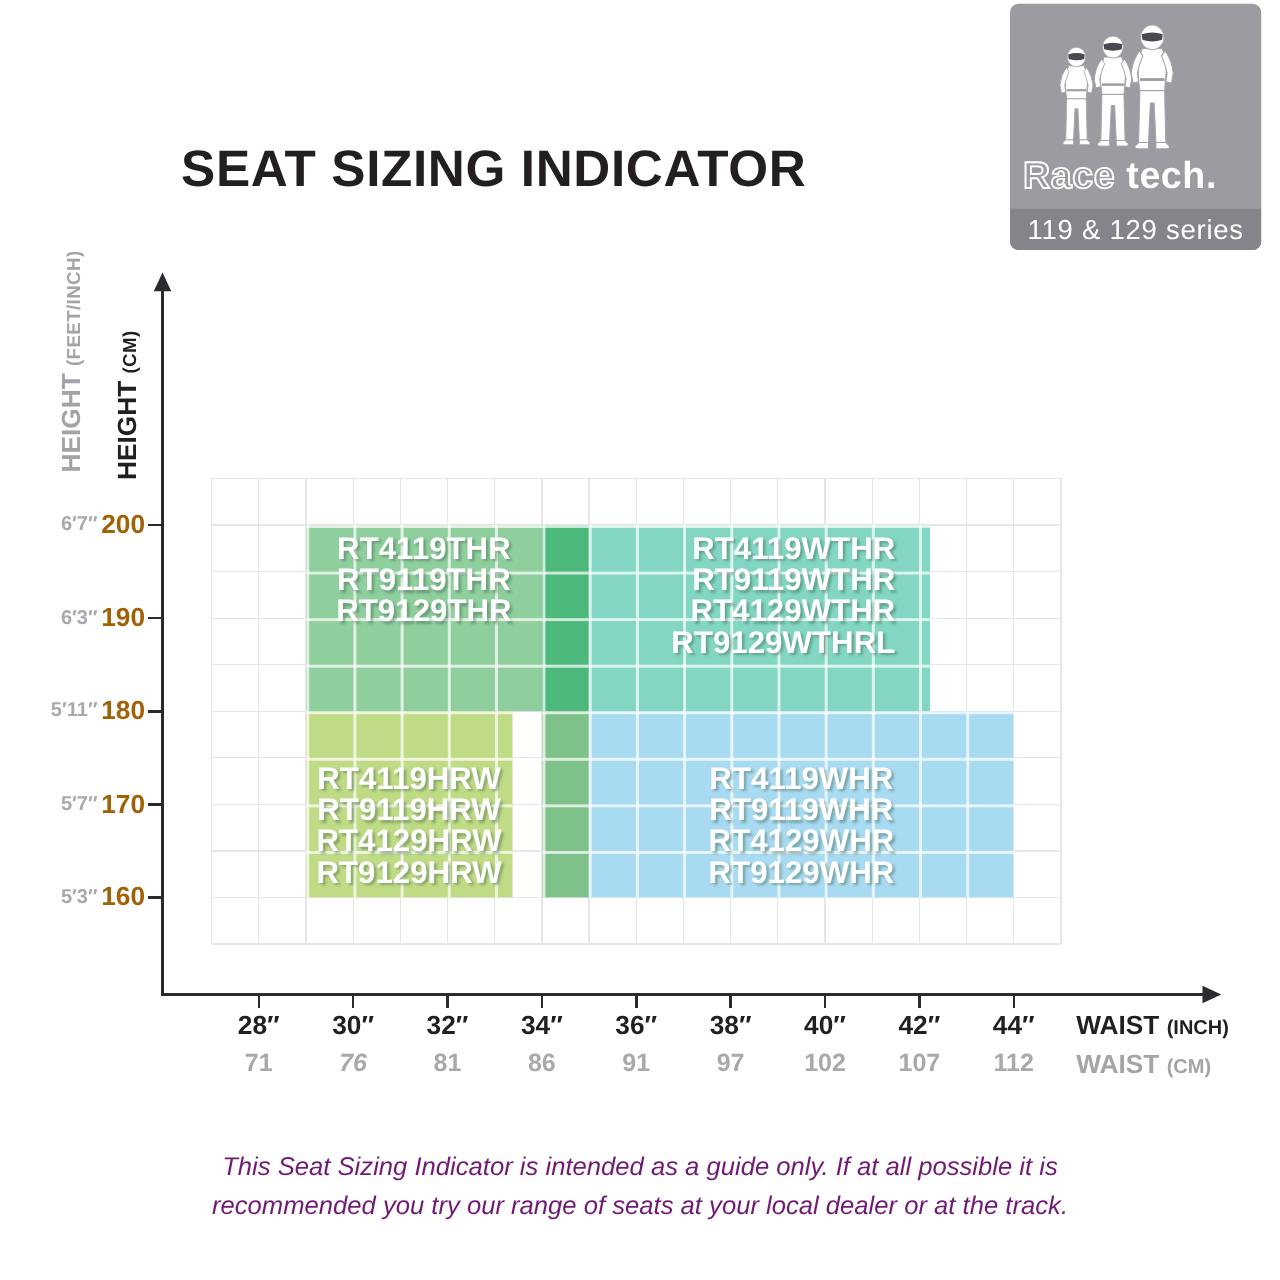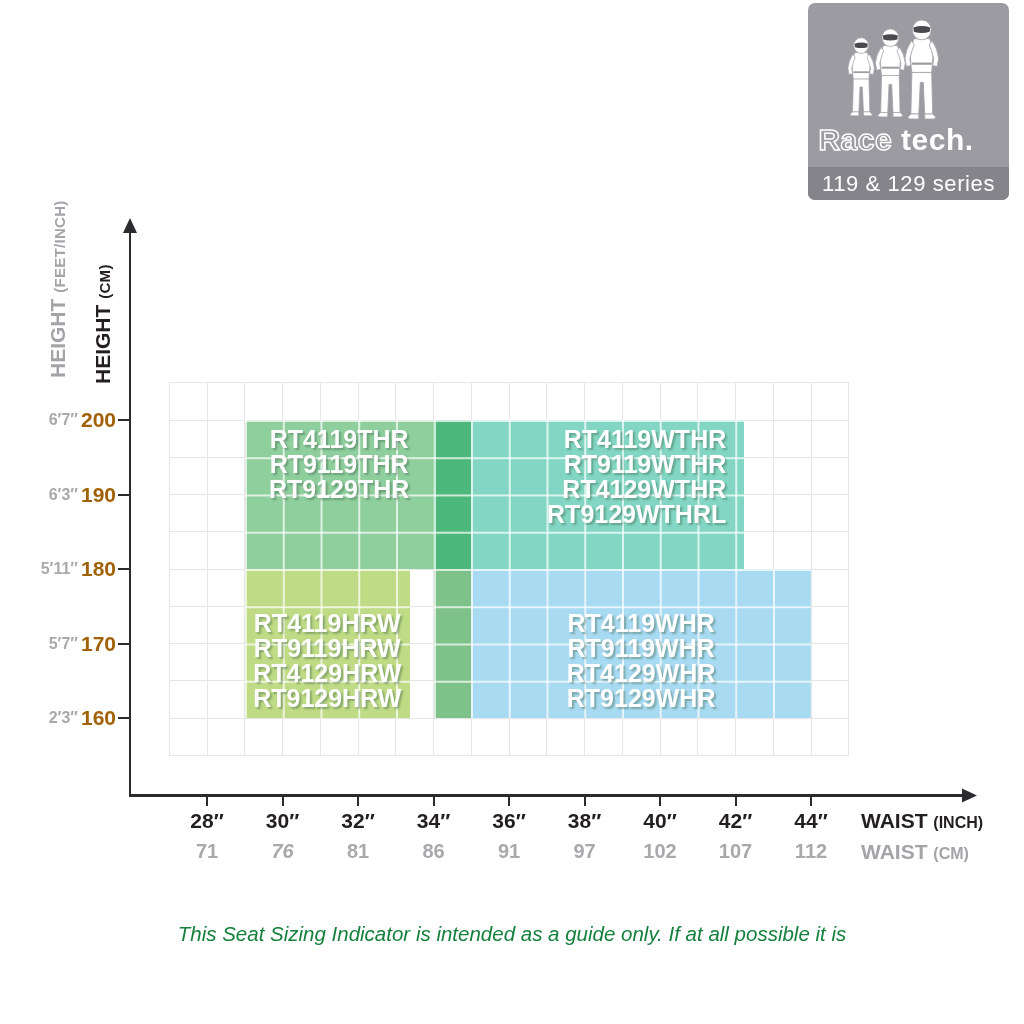"SEAT SIZING INDICATOR" div.title { html: none -> <div>SEAT SIZING INDICATOR</div> }
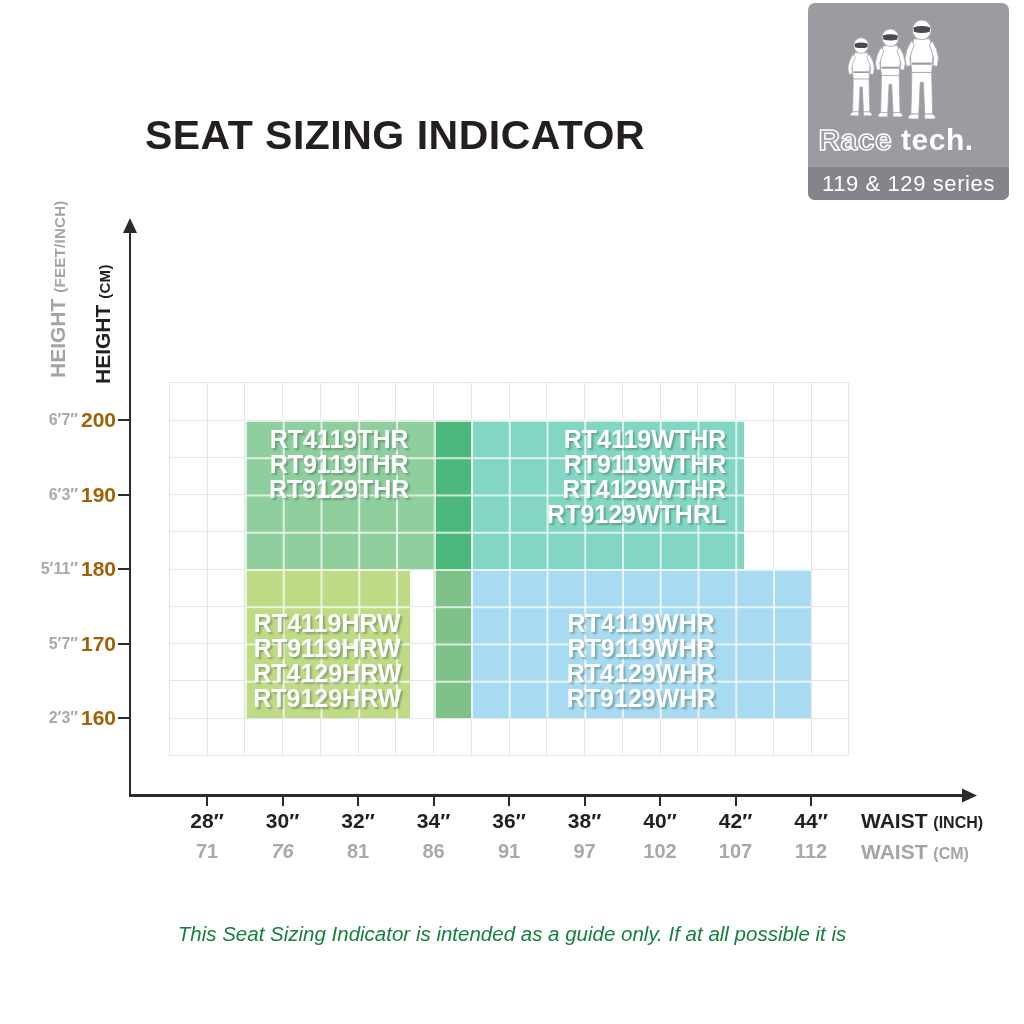"RT4119THR" .zone-labels { padding: 7px 18px -> 7px 28px }
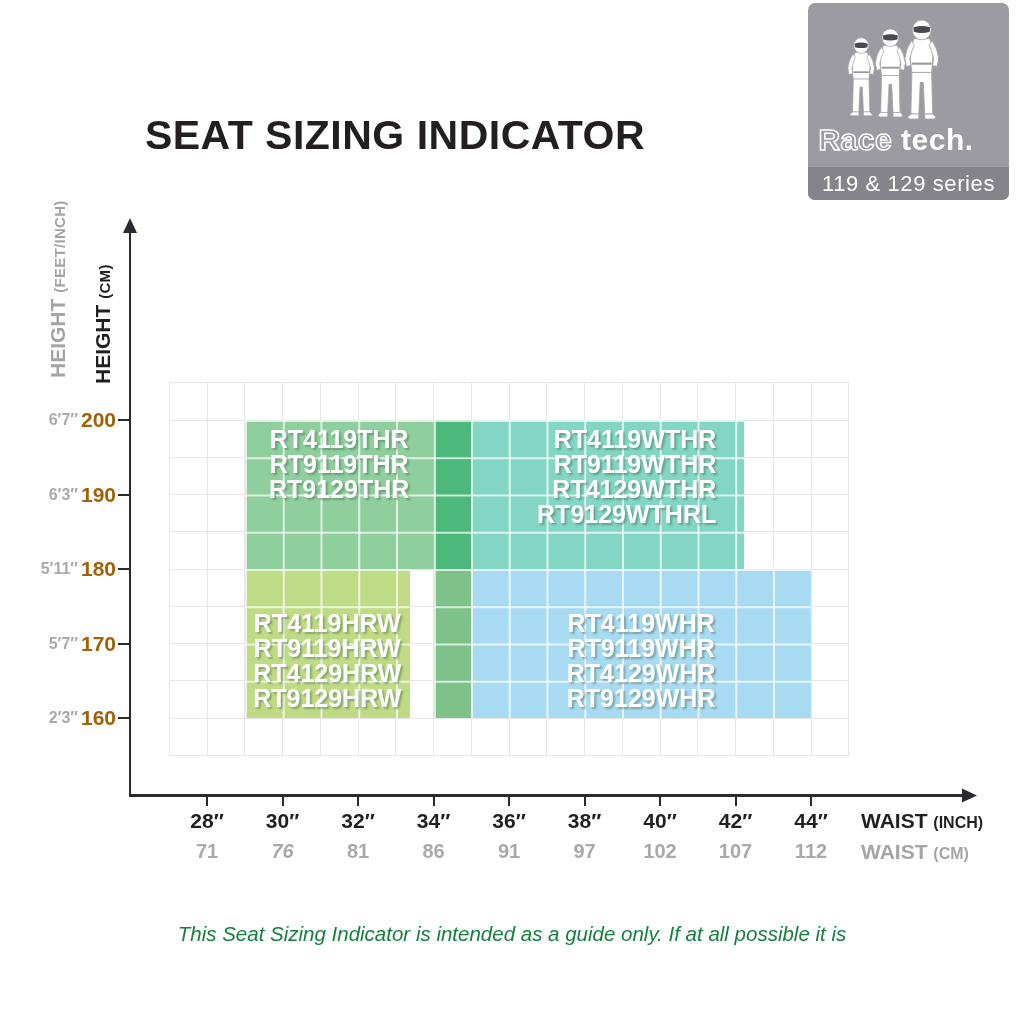"2′3″" div.ytick-ft { text: 2 -> 5 }
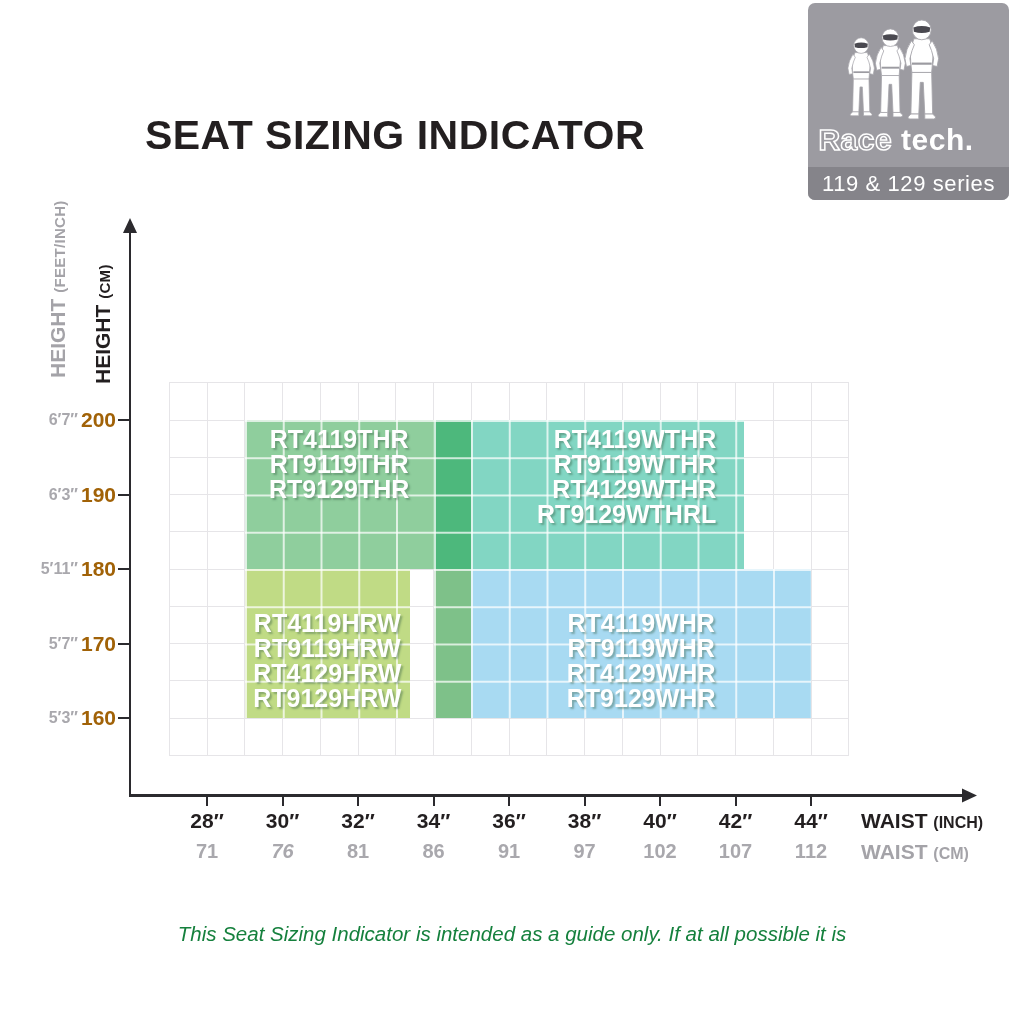"This Seat Sizing Indicator is" .footer { color: #15803d -> #701a75 }
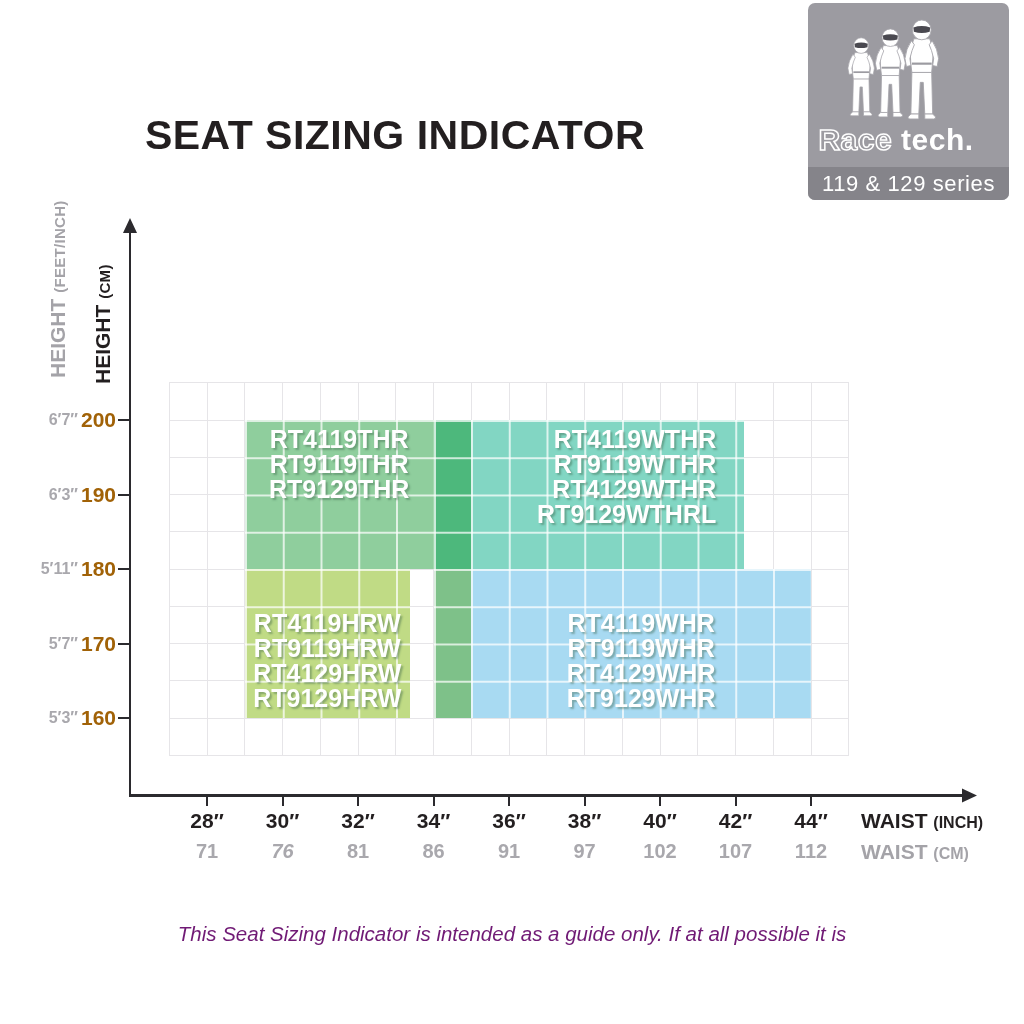"recommended you try our range" div { html: none -> <div>recommended you try our range of seats at your local dealer or at the track.</div> }
